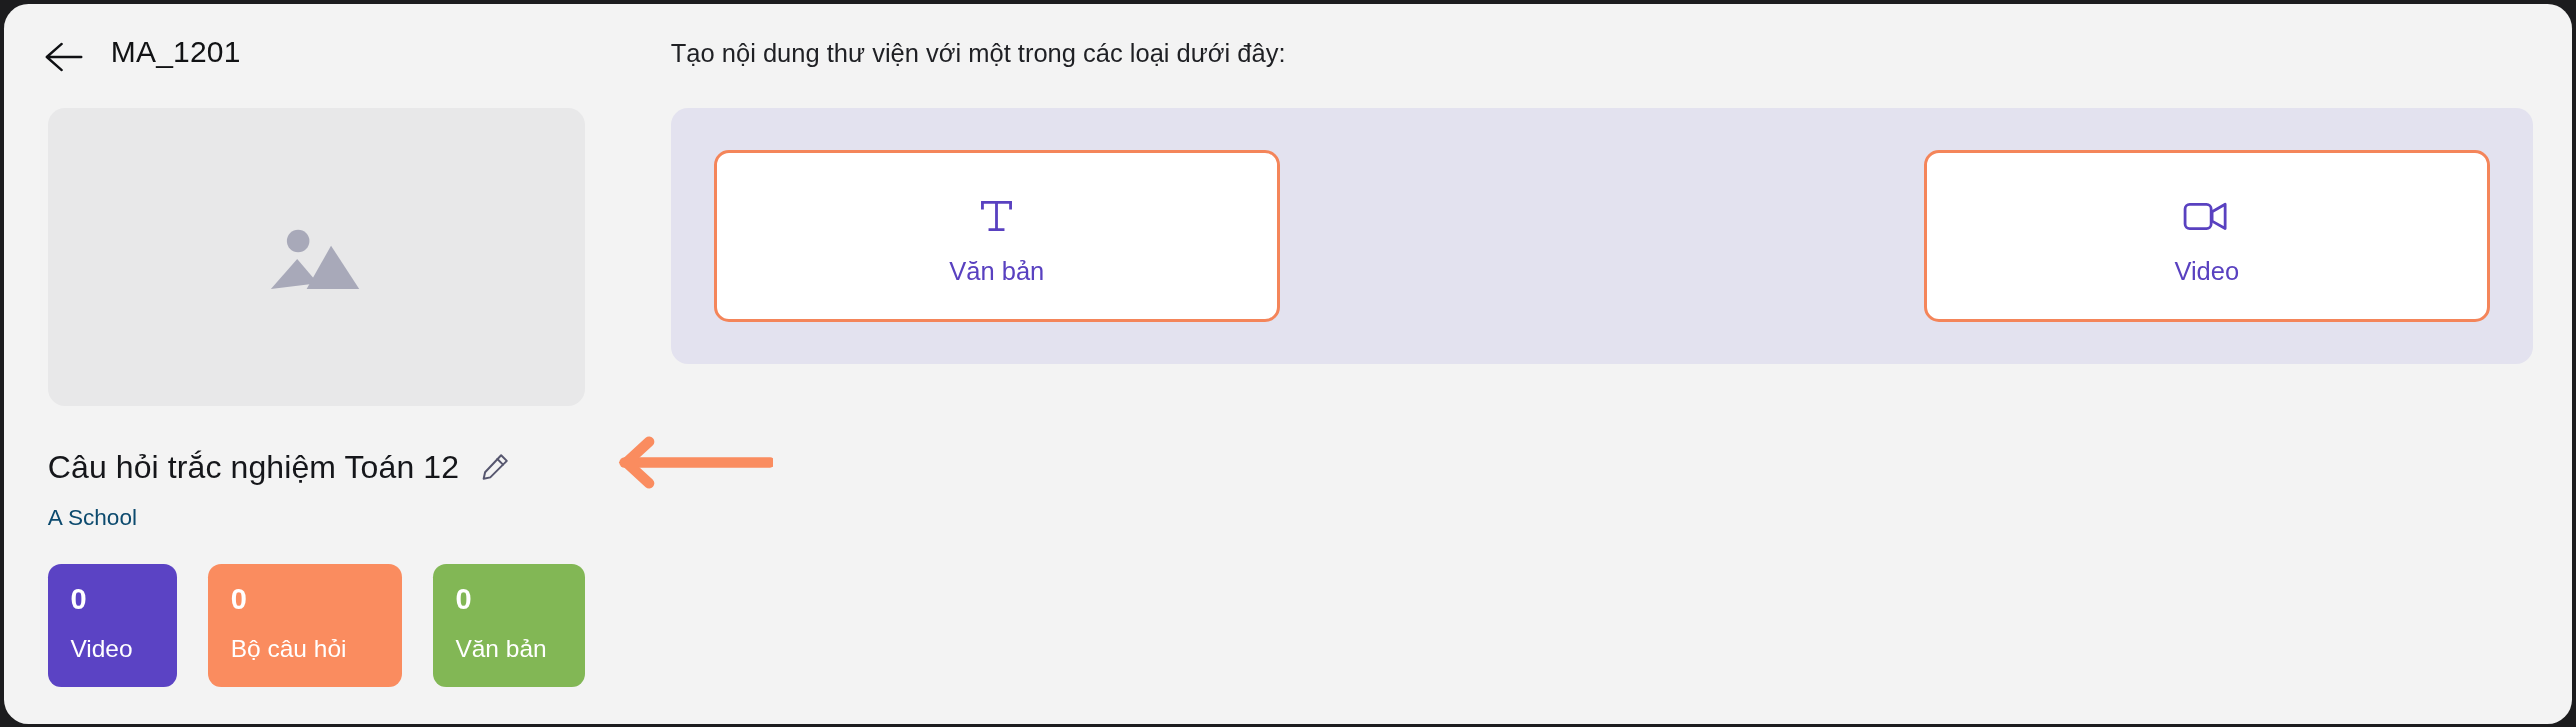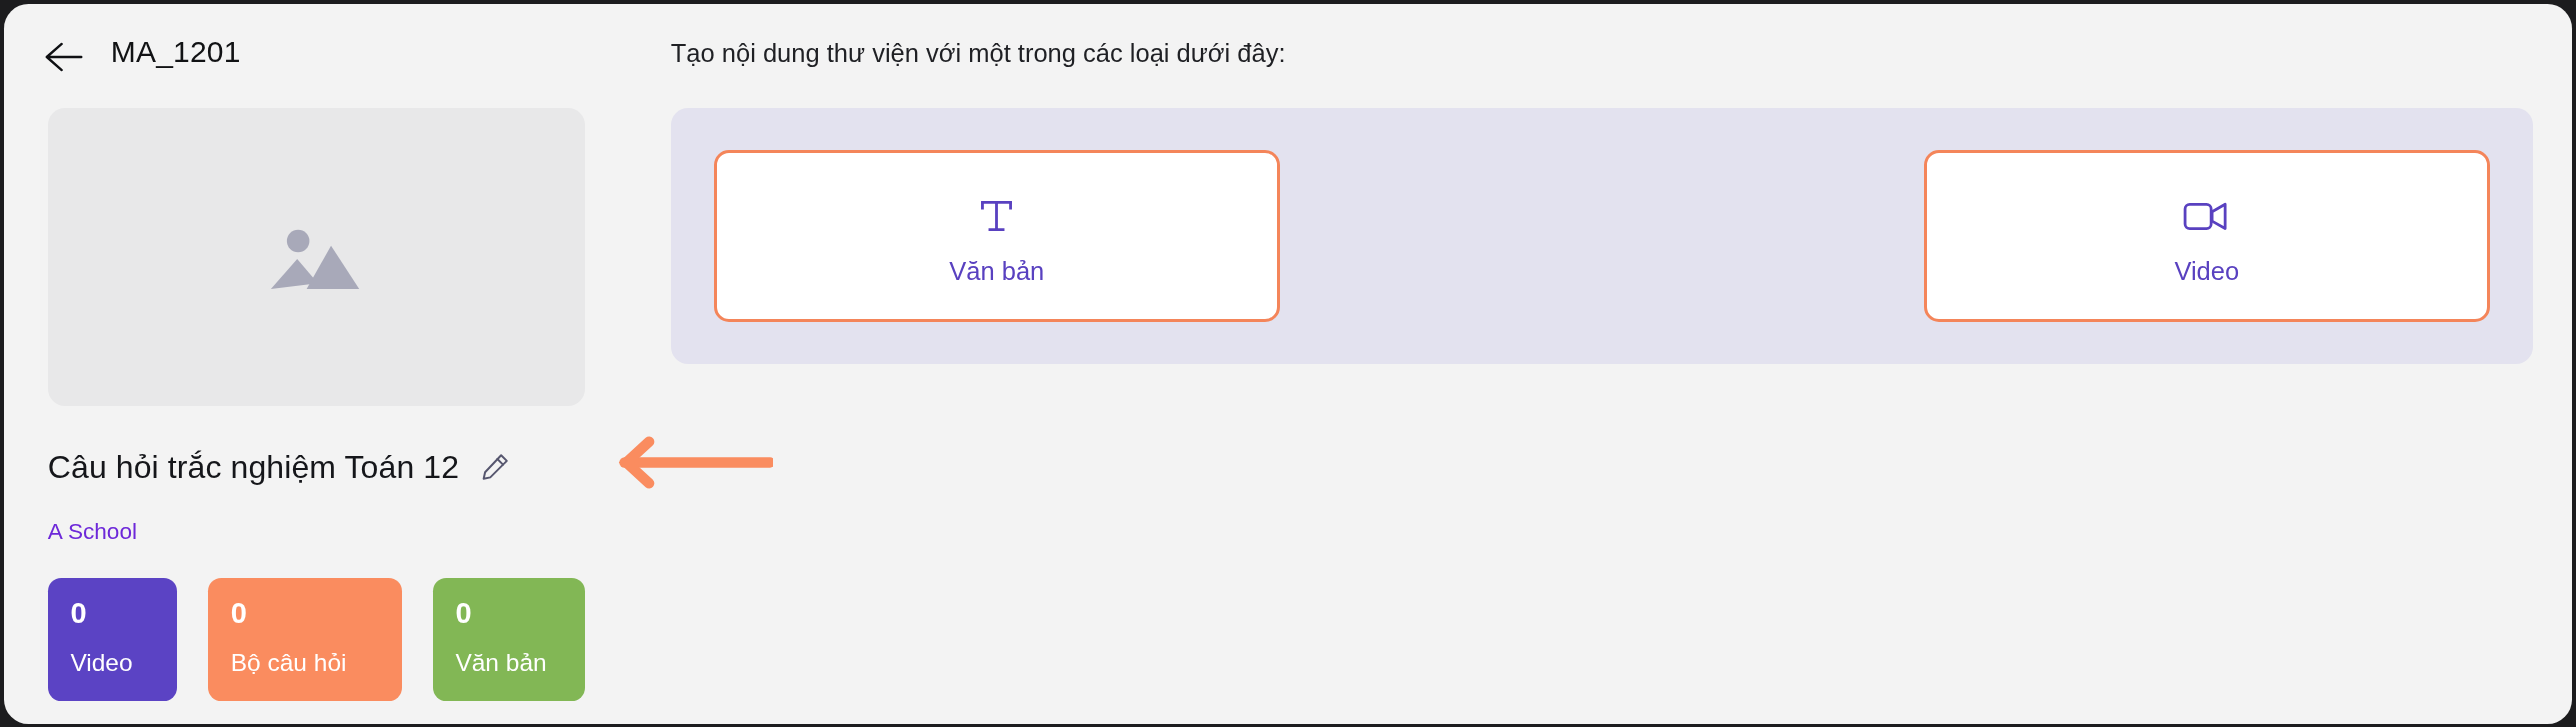"A School" .item-subtitle { color: #6d28d9 -> #0c4a6e; margin-top: 31px -> 17px }
